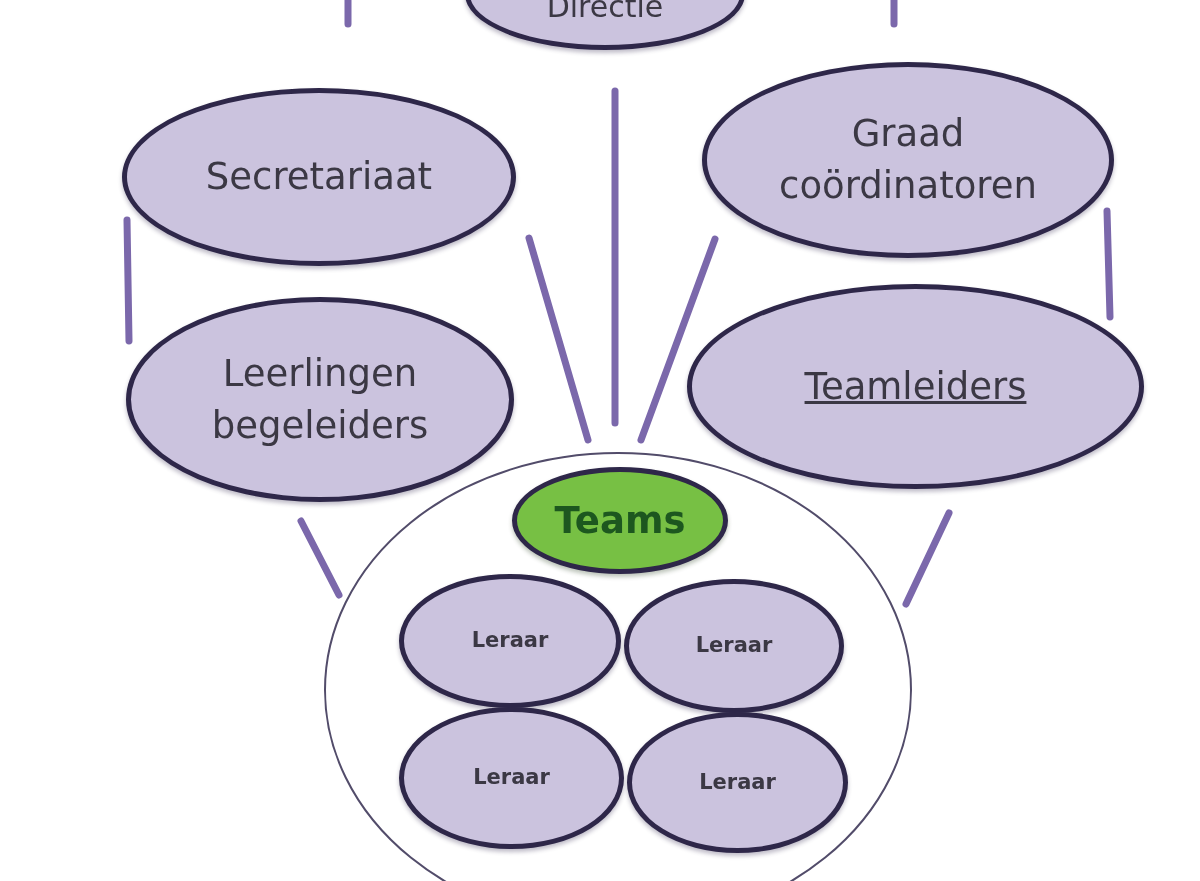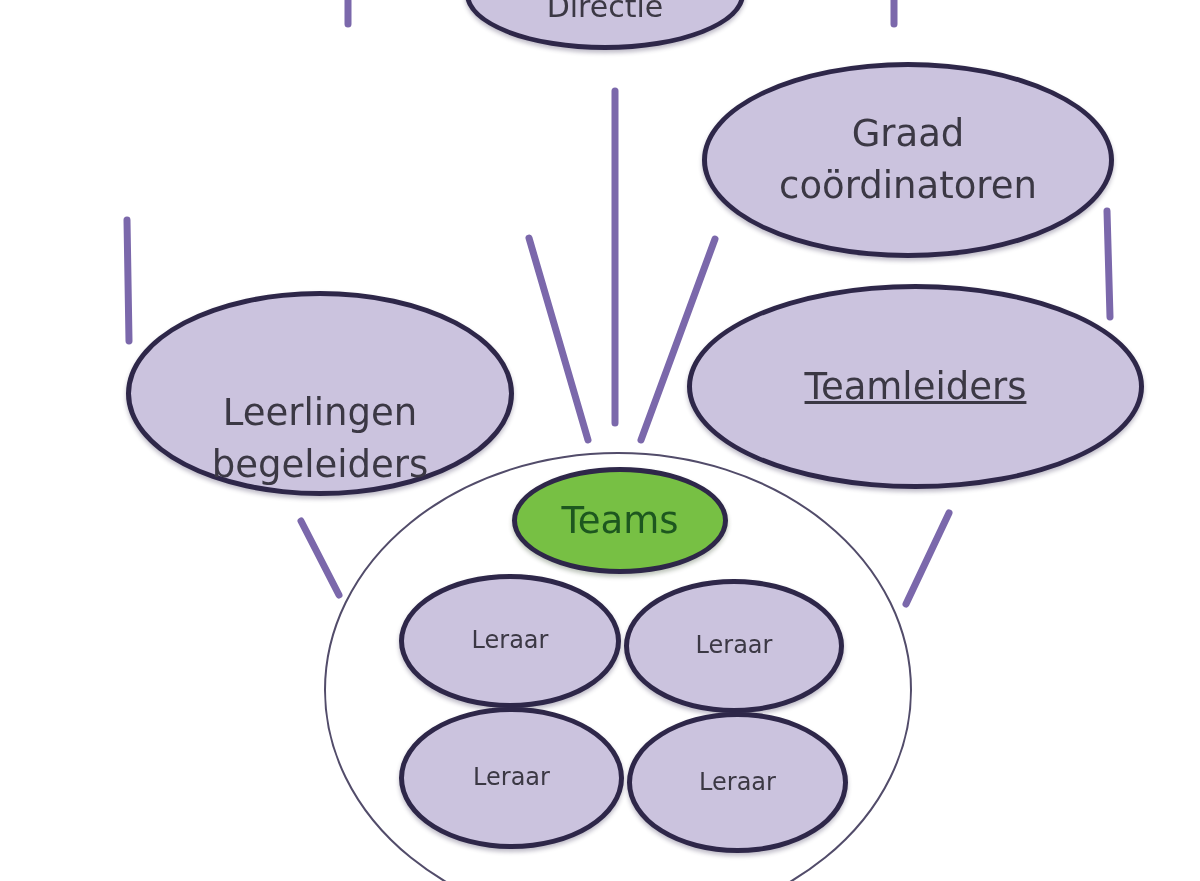"Secretariaat" div.node { html: none -> <div> <span>Secretariaat</span> </div> }
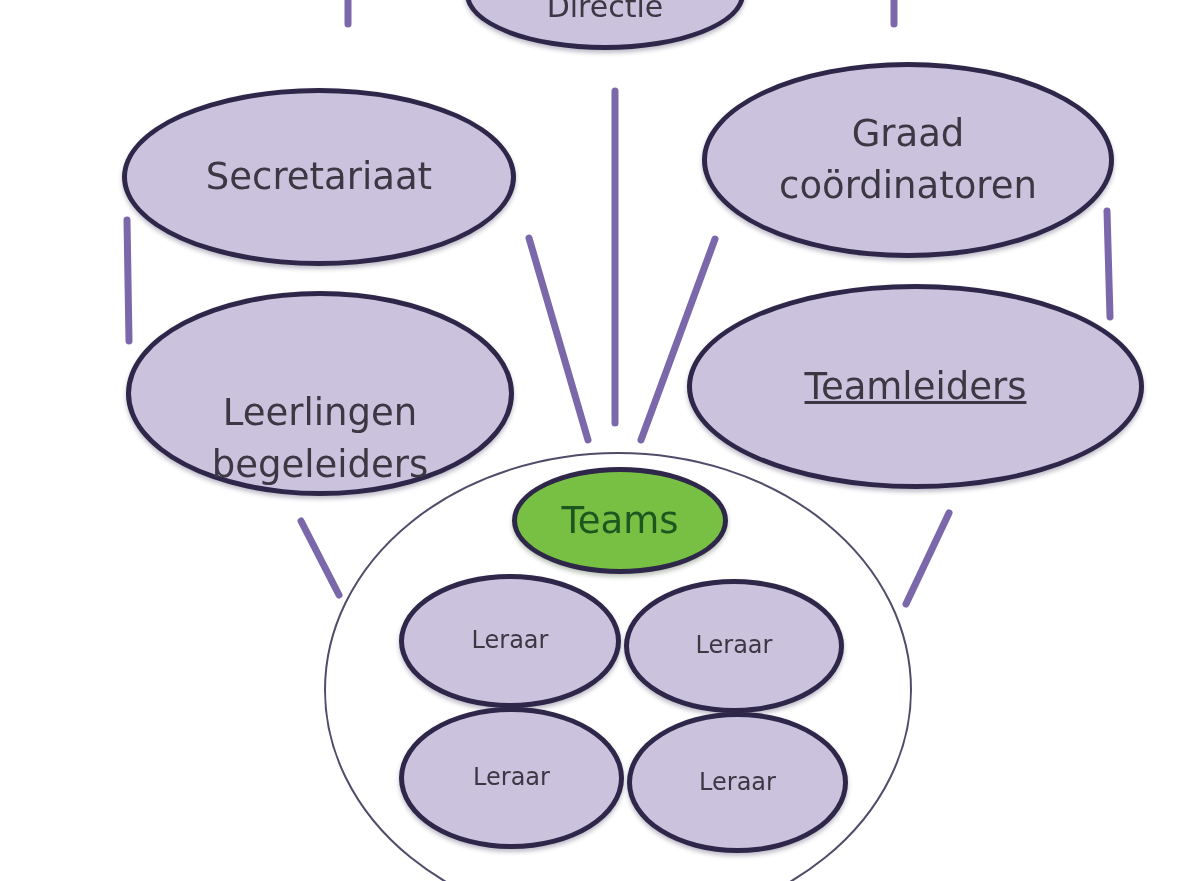"Leerlingen begeleiders" #node-leerlingen { align-items: flex-end -> none; top: 291px -> 297px }
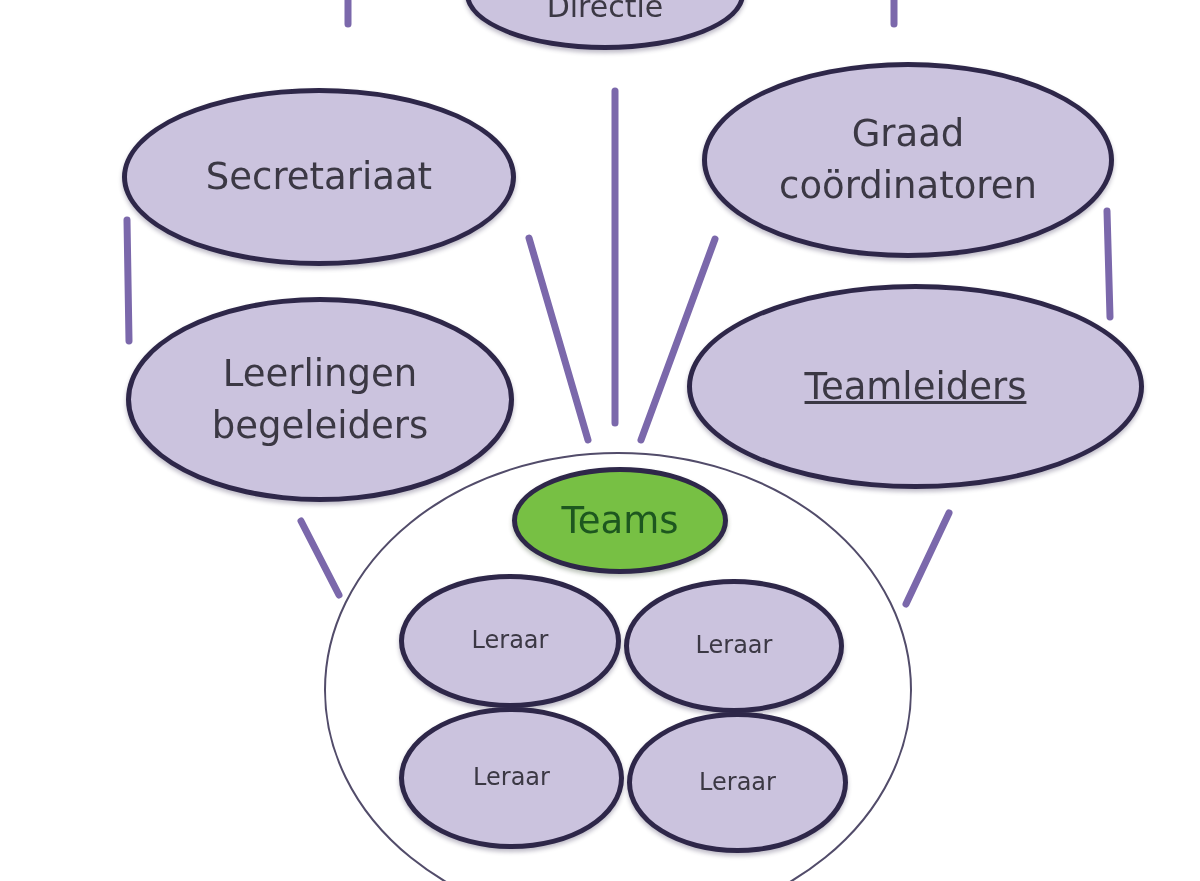"Teams" #node-teams { font-weight: none -> bold }
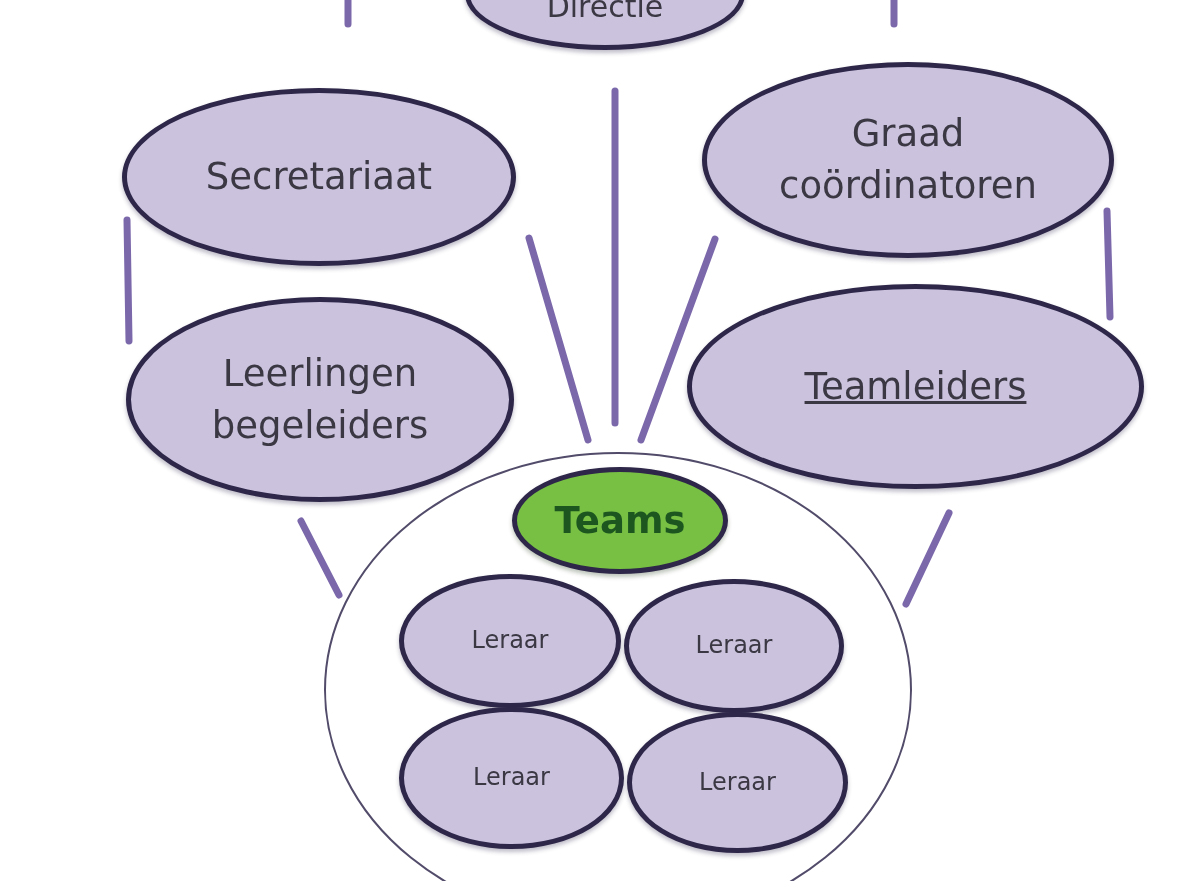"Leraar" .node.leraar { font-size: 24px -> 21px; font-weight: none -> bold }
